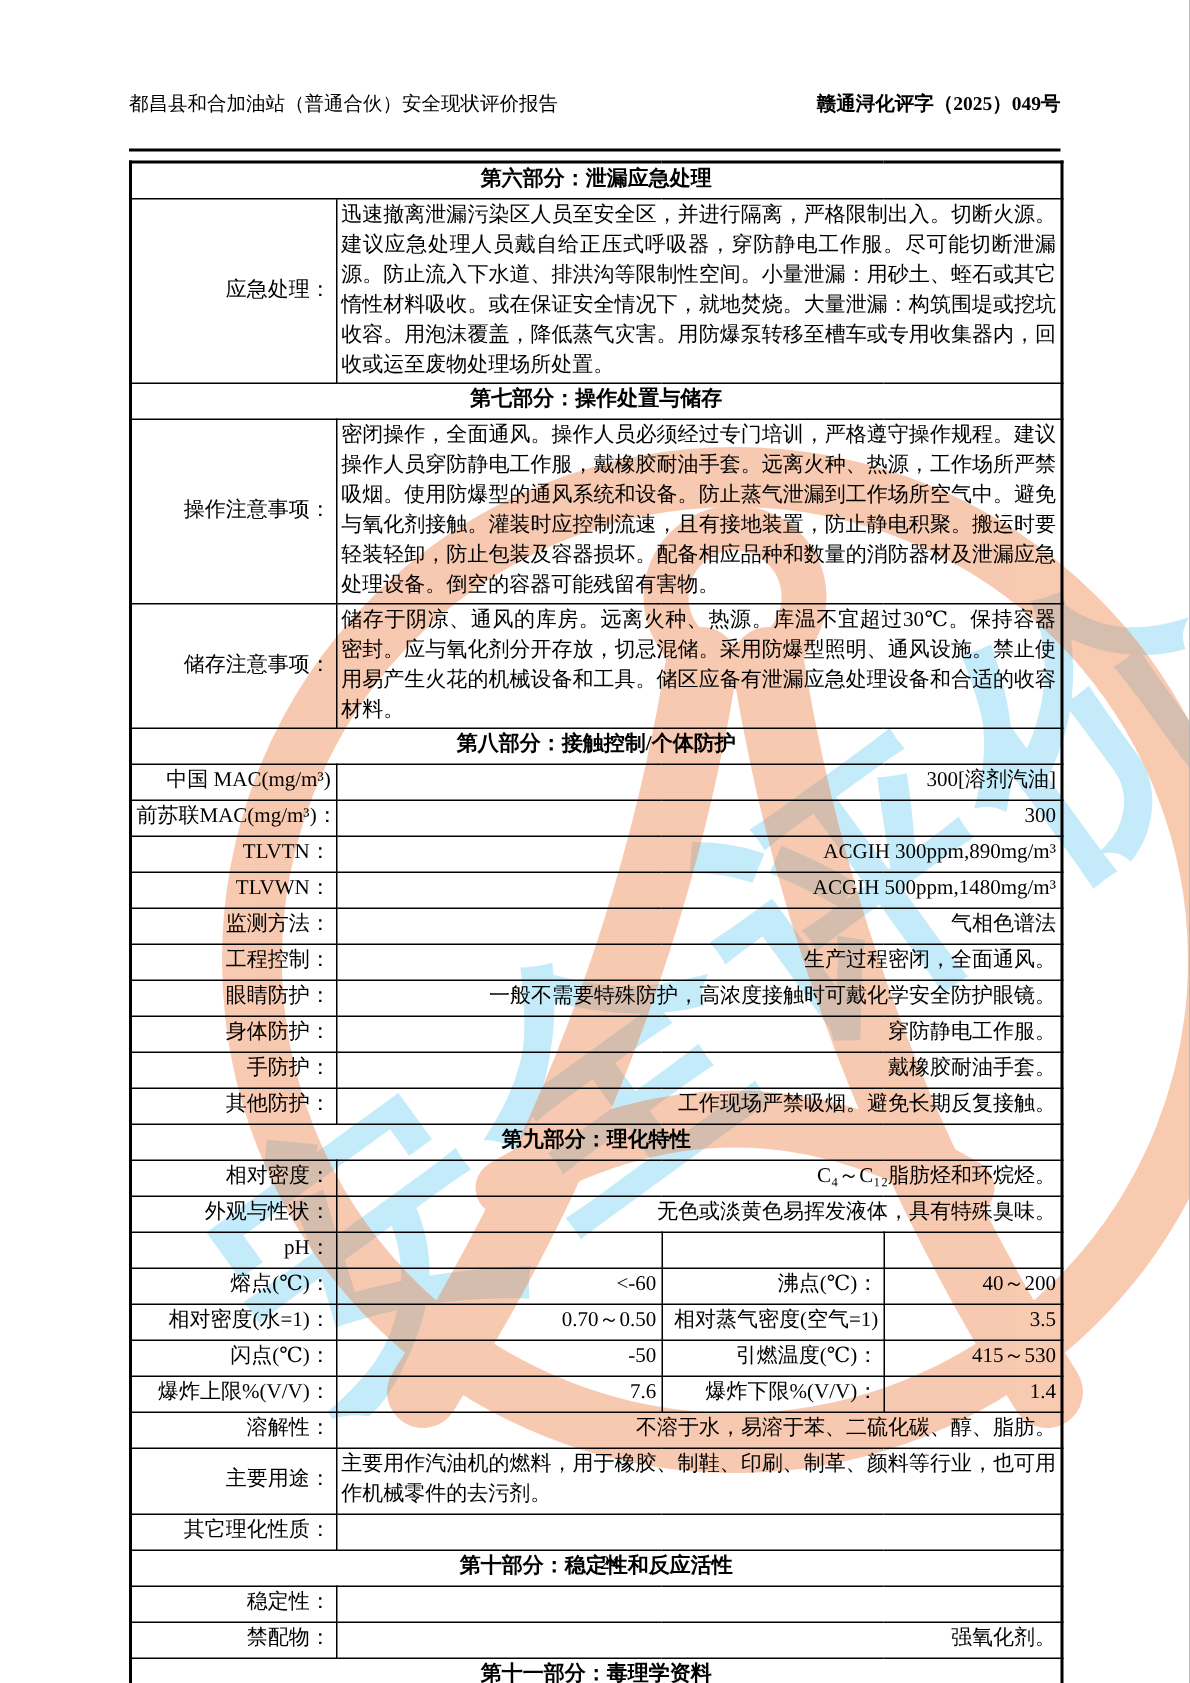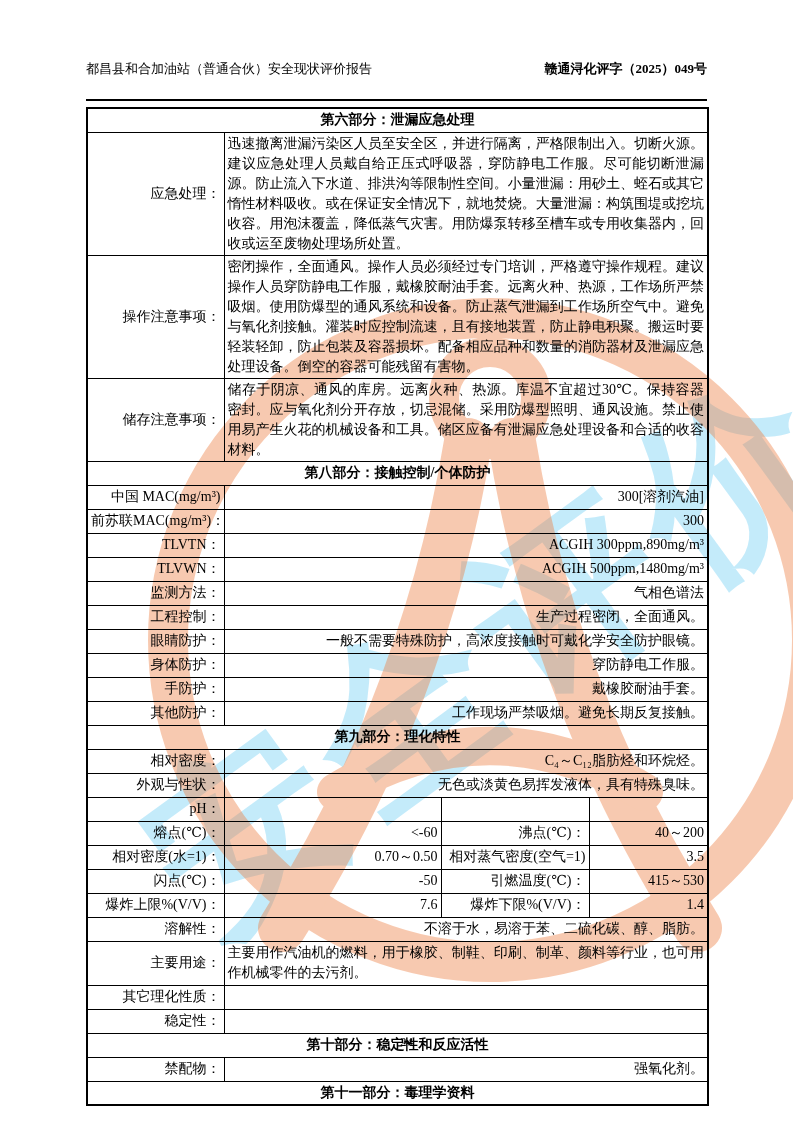"第七部分：操作处置与储存" tr.r24 { html: none -> <tr> <td>第七部分：操作处置与储存</td> </tr> }
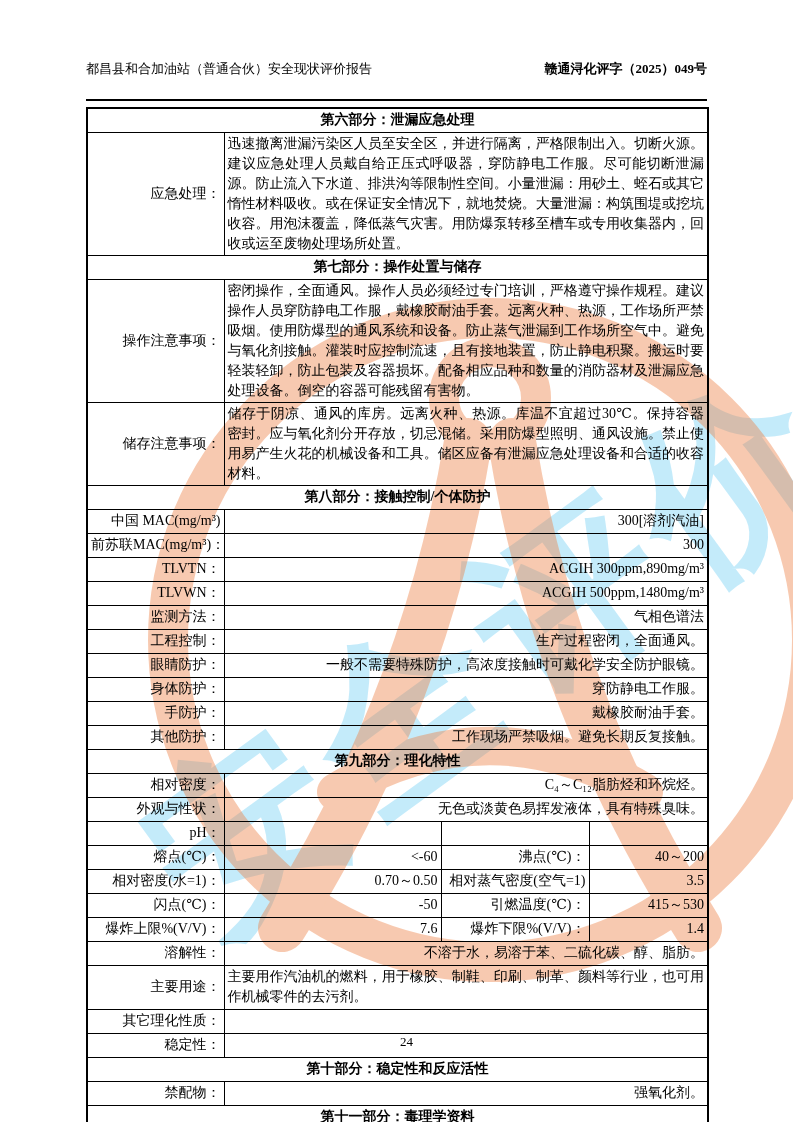"稳定性：" tr.r24 { order: before "第十部分：稳定性和反应活性" -> after "第十部分：稳定性和反应活性" }
